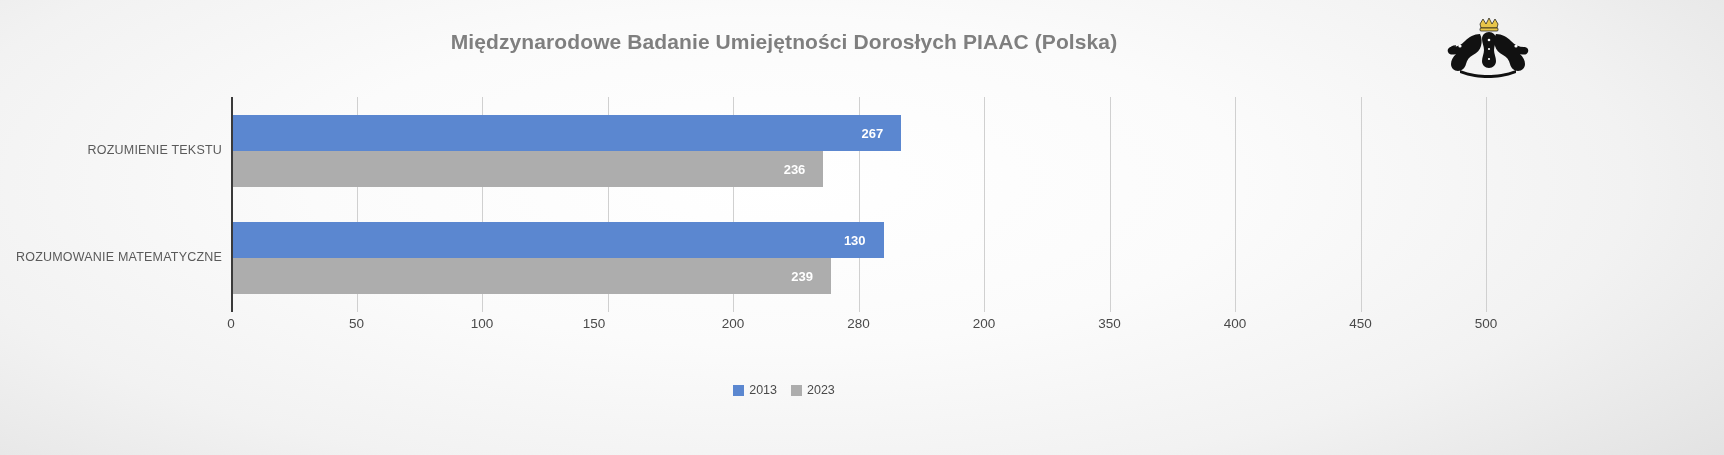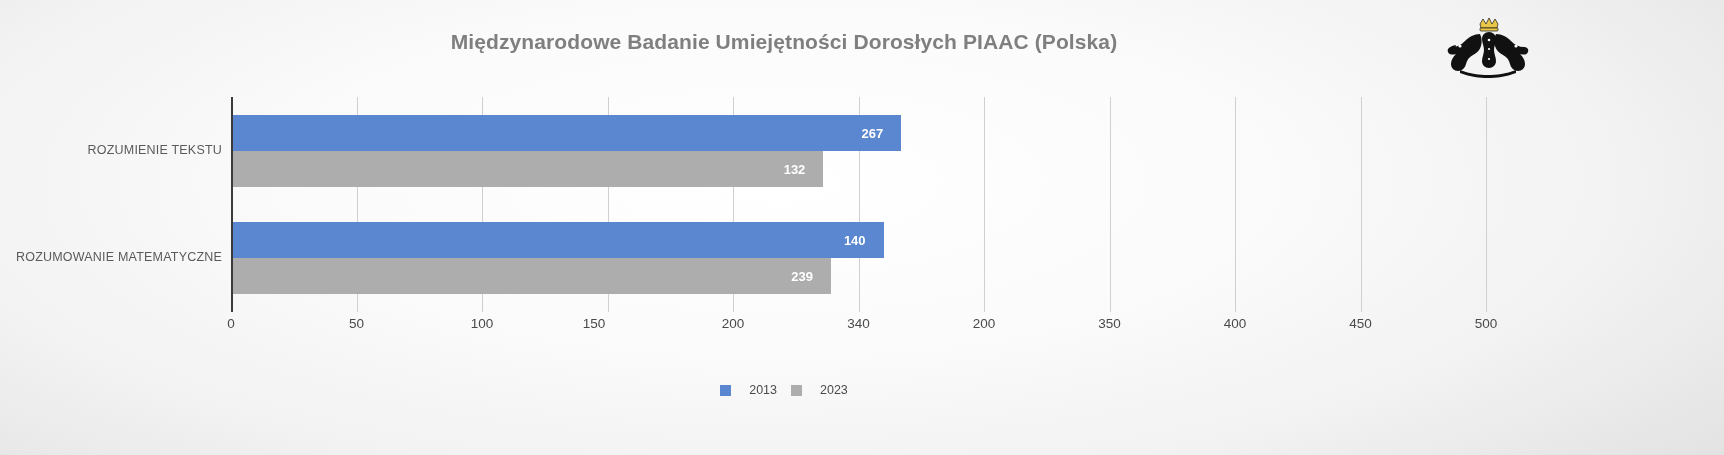"132" span.bar-label { text: 132 -> 236 }
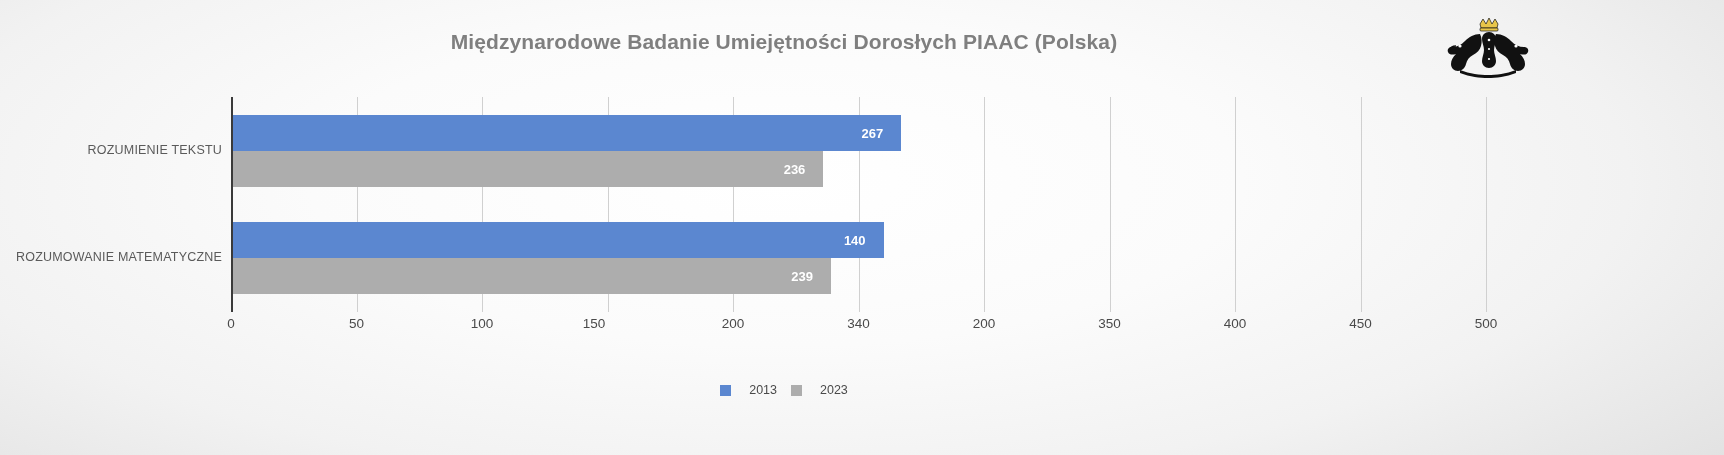"140" span.bar-label { text: 140 -> 130 }
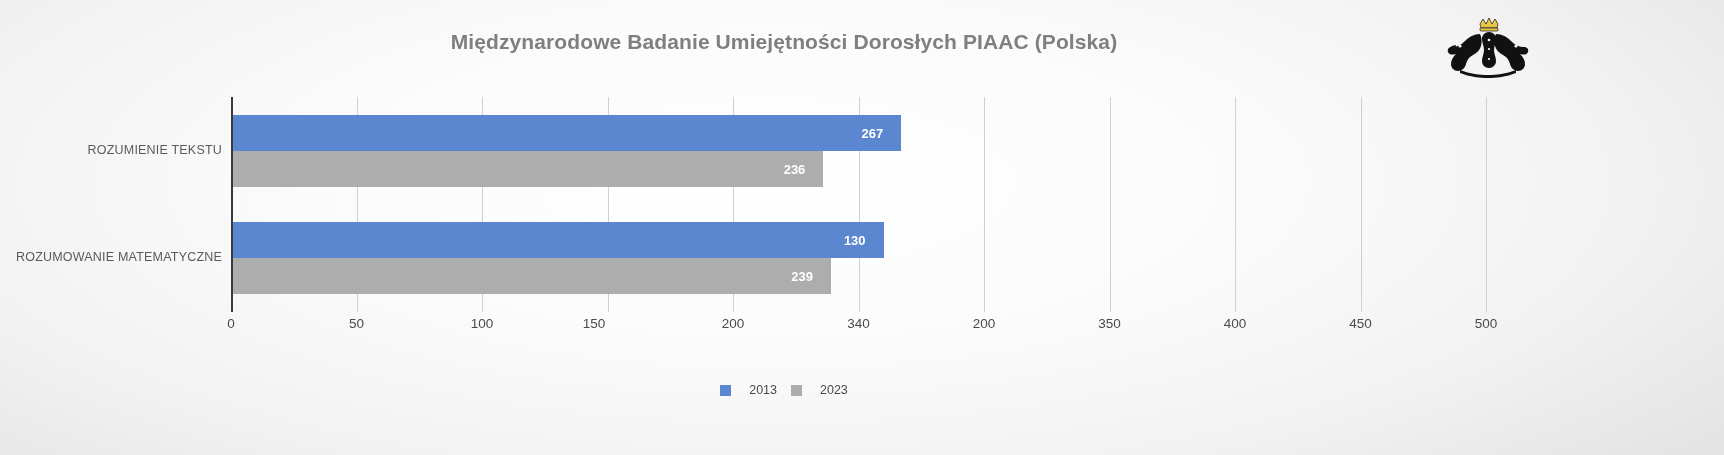"340" div.x-tick { text: 340 -> 280 }
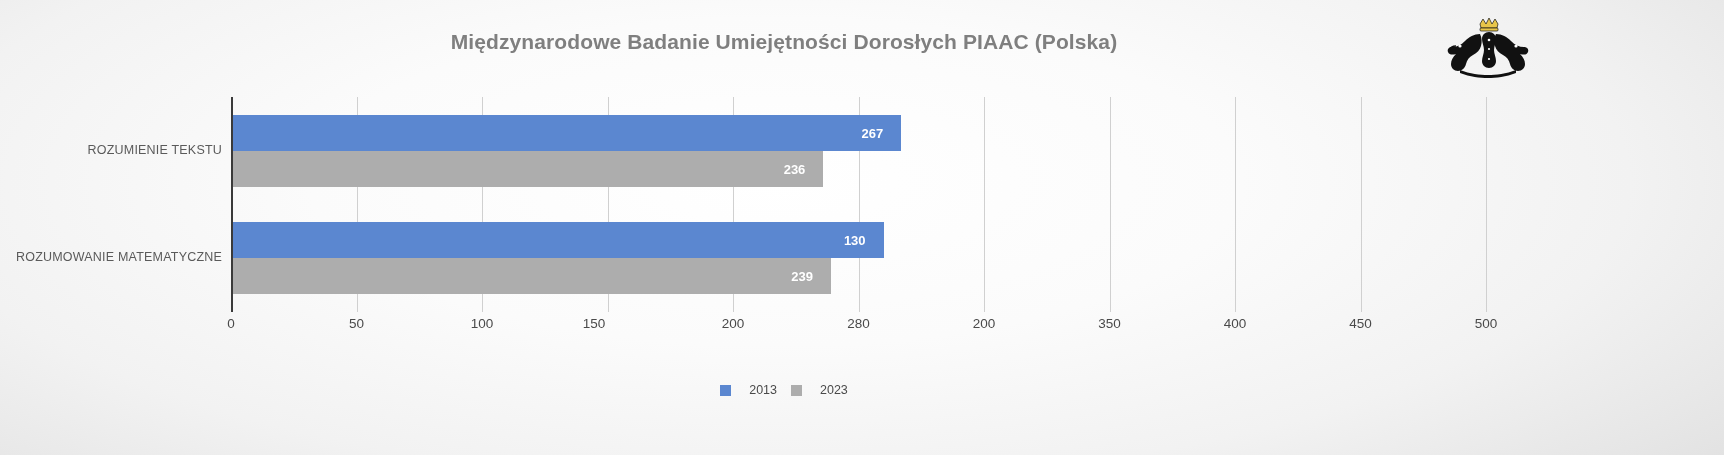"2013" .legend-item { gap: 18px -> 5px }
